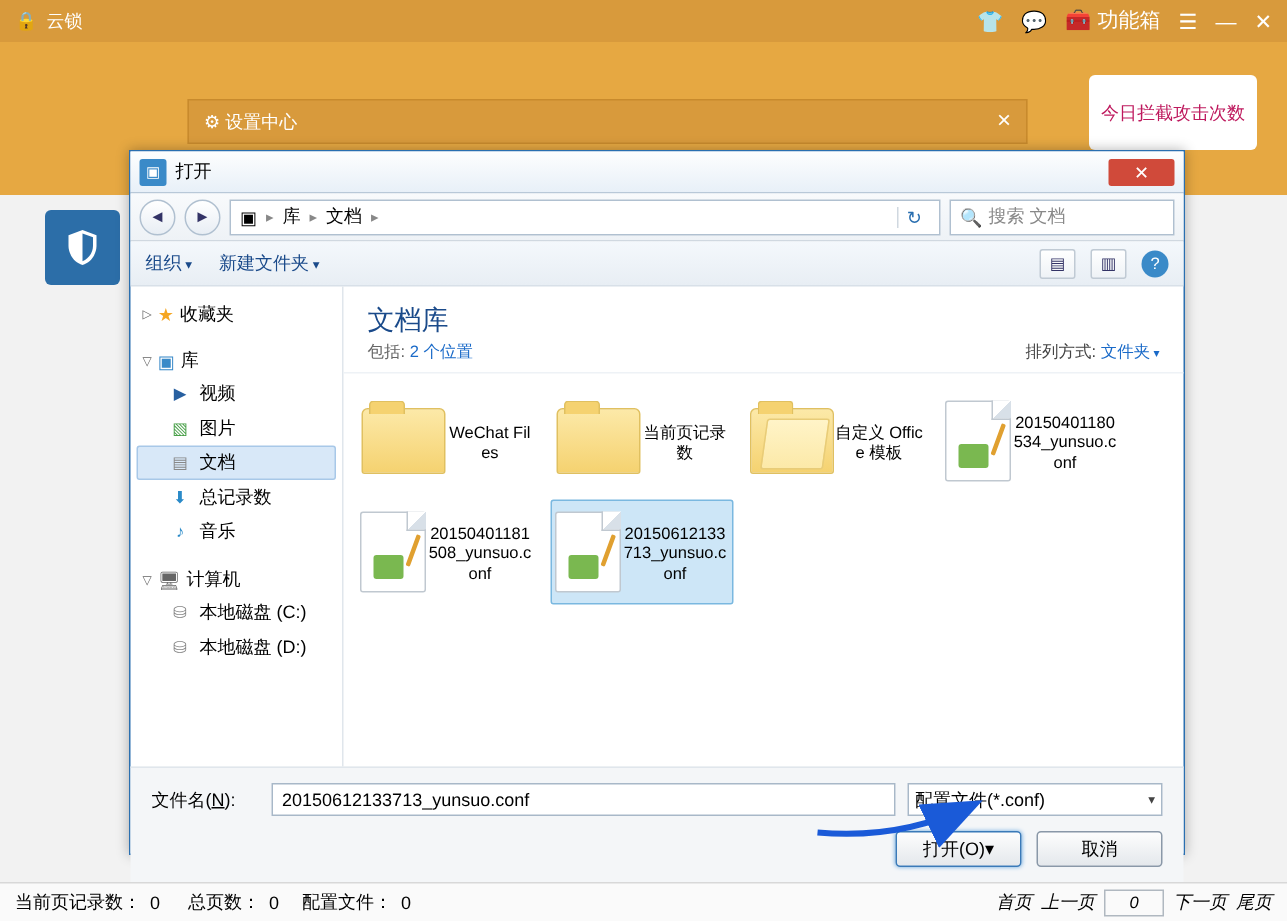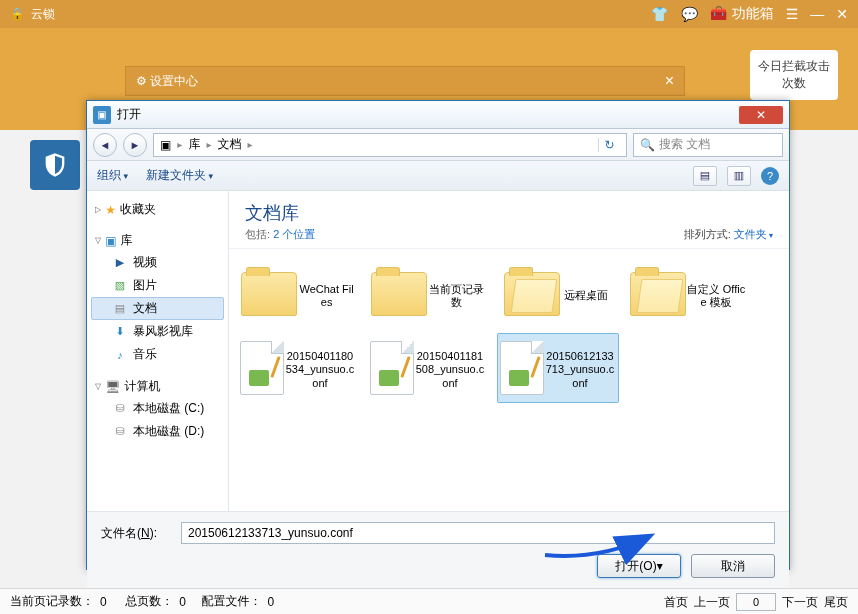"今日拦截攻击次数" .banner-card { color: #404040 -> #be185d; width: 88px -> 112px }
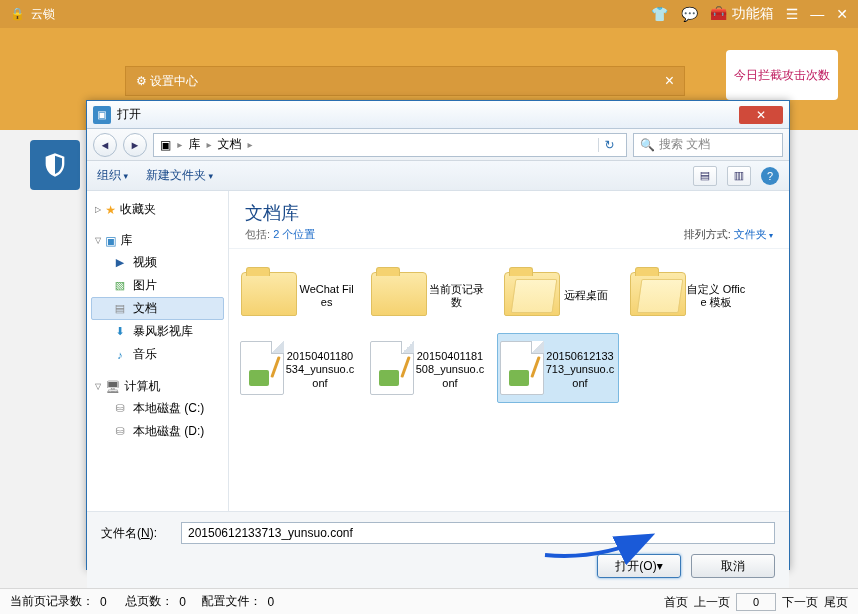"远程桌面" div.item { html: <div> <div> <div></div> </div> <div>远程桌面</div> </div> -> none }
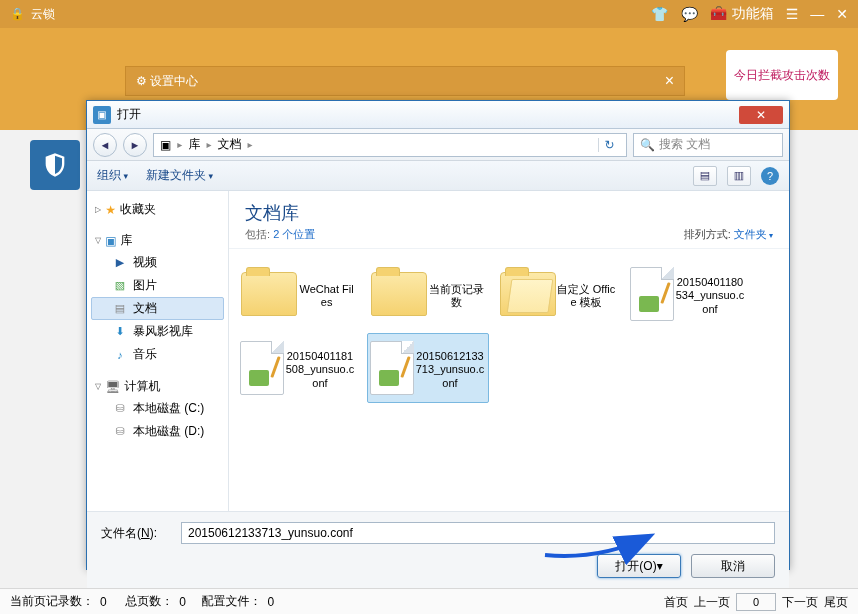"暴风影视库" span { text: 暴风影视库 -> 总记录数 }
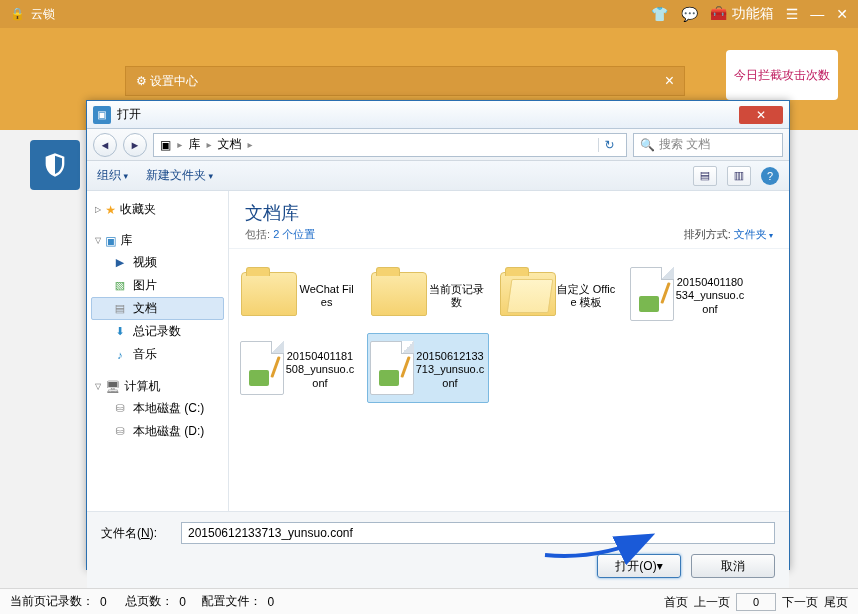"配置文件(*.conf)" div.ftype { html: none -> <div> <span>配置文件(*.conf)</span> </div> }
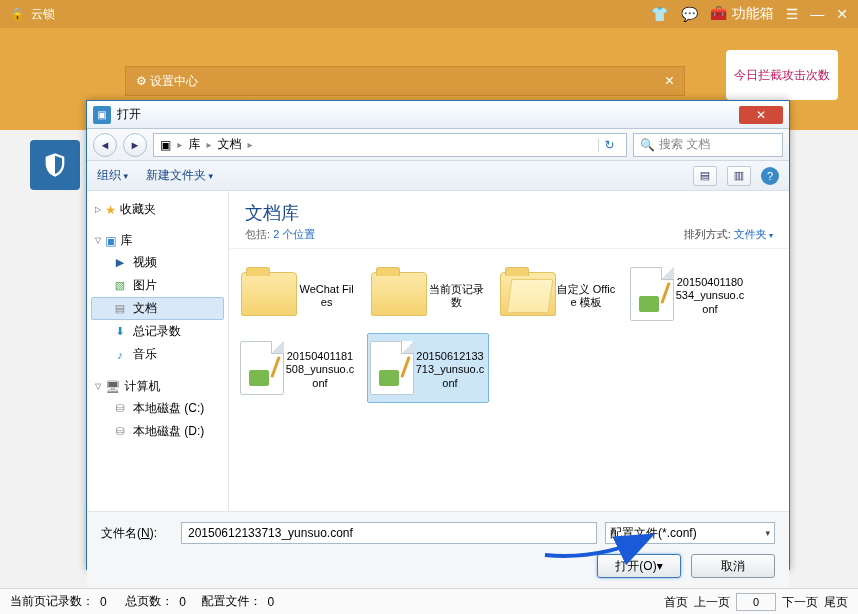"首页" .status .right { align-items: flex-end -> center; font-style: none -> italic }
